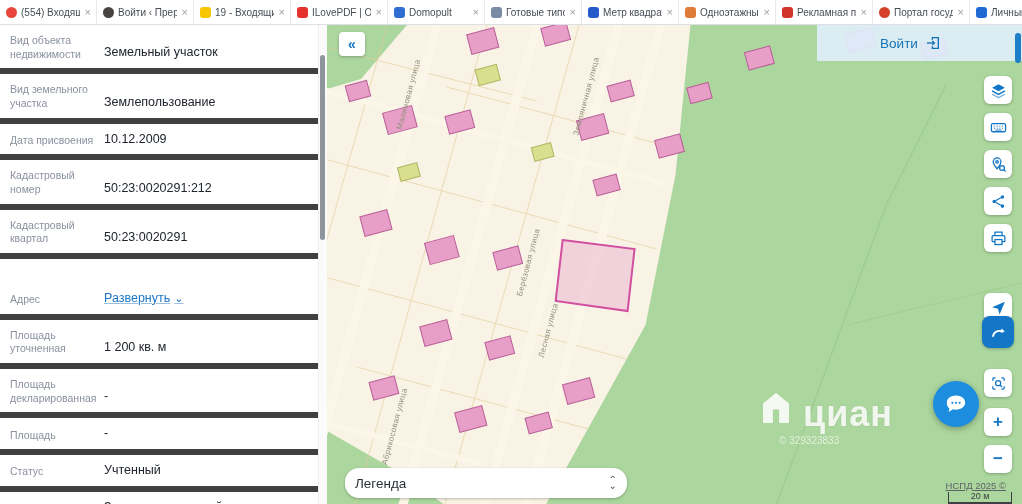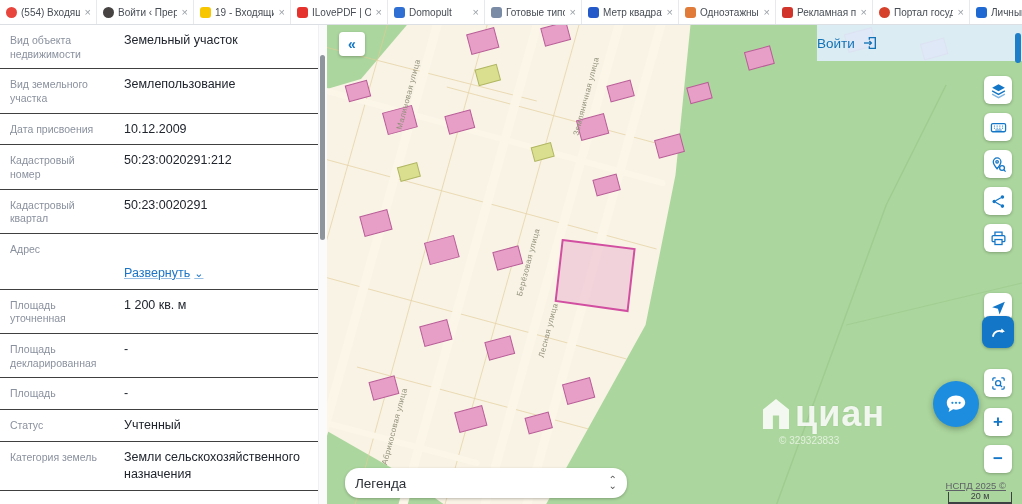"Вид объекта недвижимости" .frow { align-items: none -> flex-end; border-bottom: 1px solid #404040 -> 6px solid #404040; gap: 20px -> 0 }
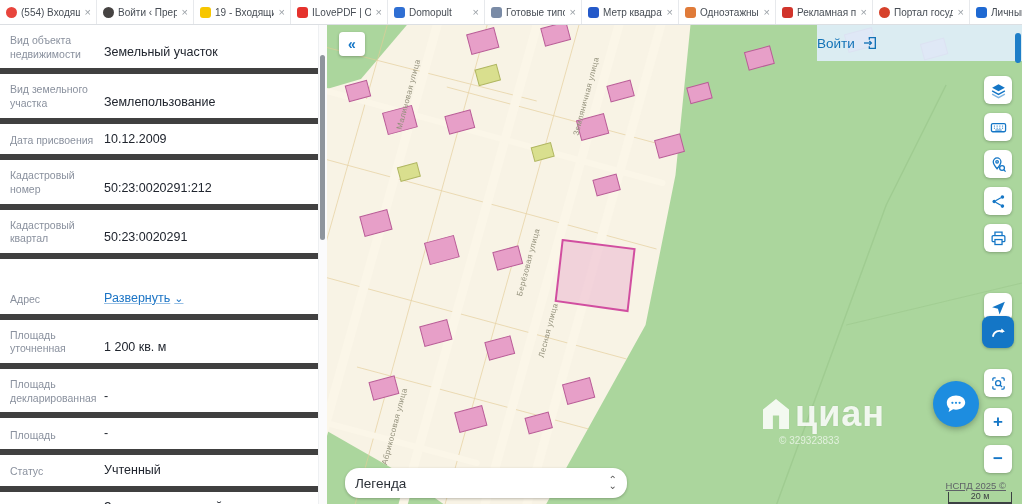"Войти" .login-bar { justify-content: flex-start -> center }
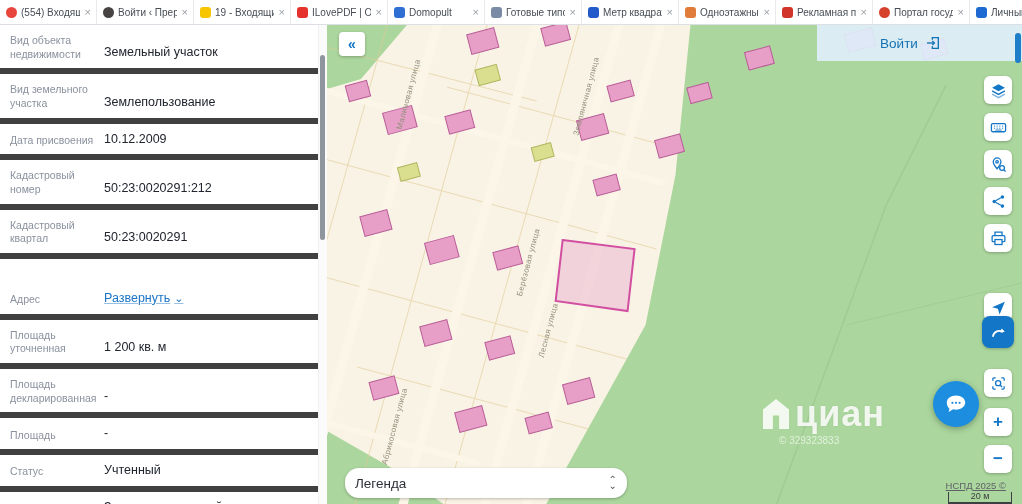"циан" .watermark { align-items: center -> flex-start; gap: 6px -> 14px }
